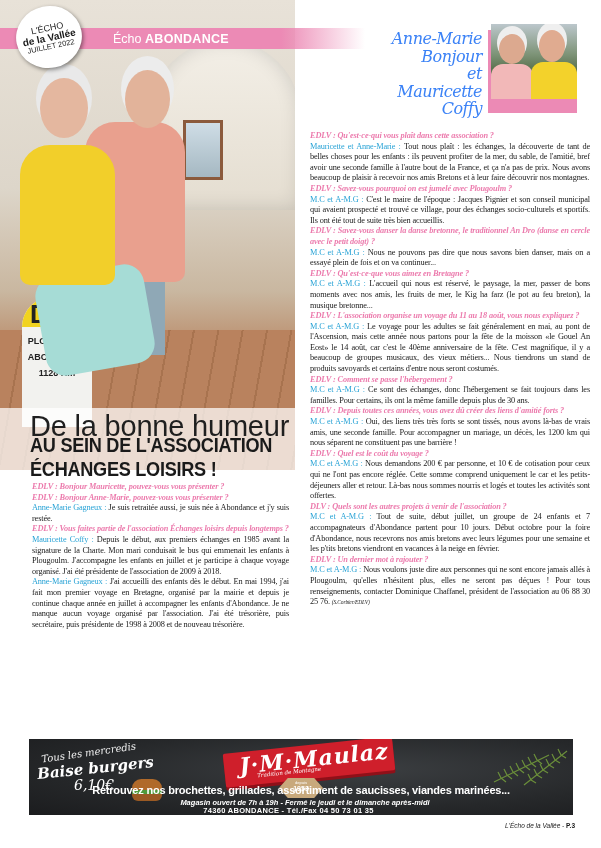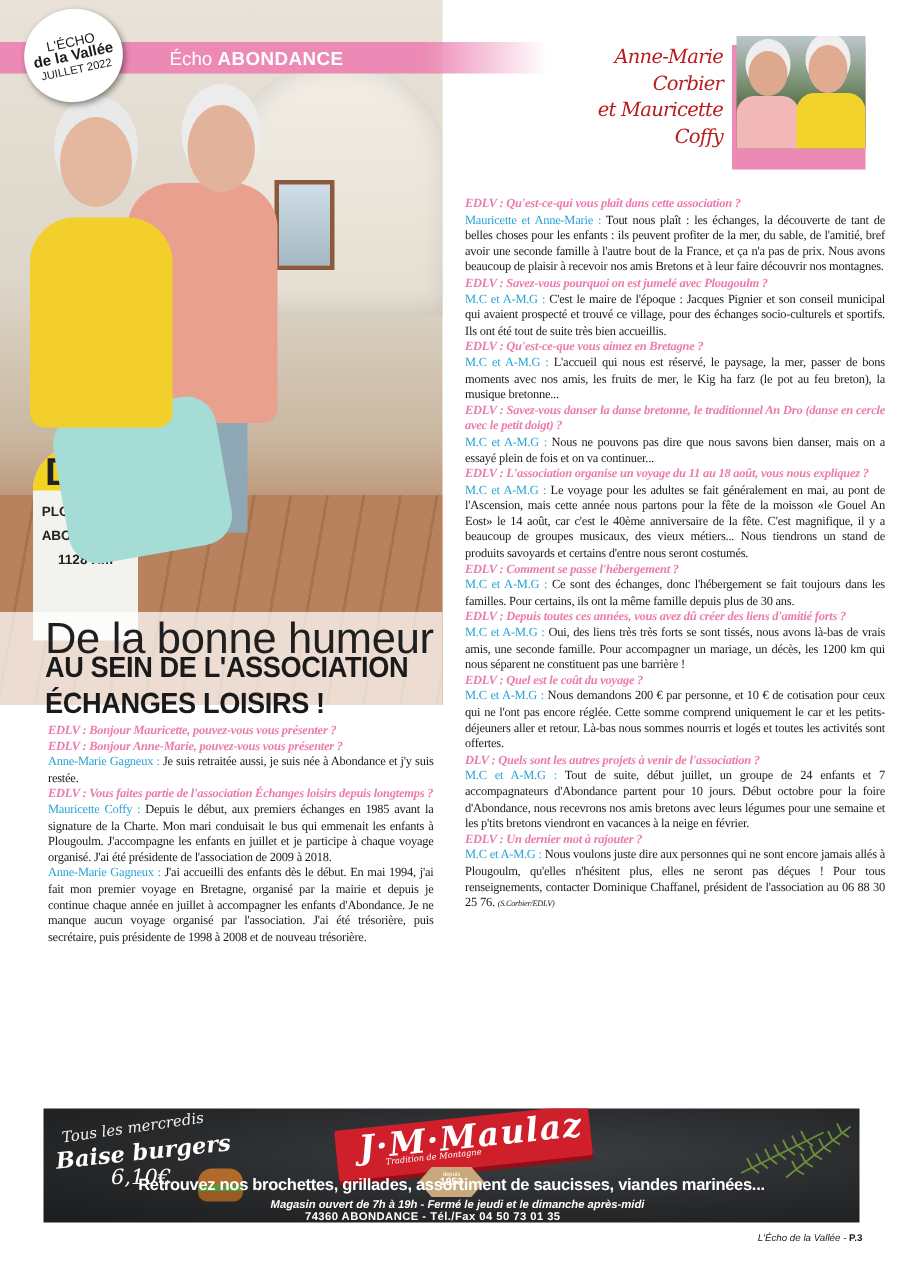"Anne-Marie" .script-names { color: #b91c1c -> #3b82f6; font-size: 13px -> 16px }
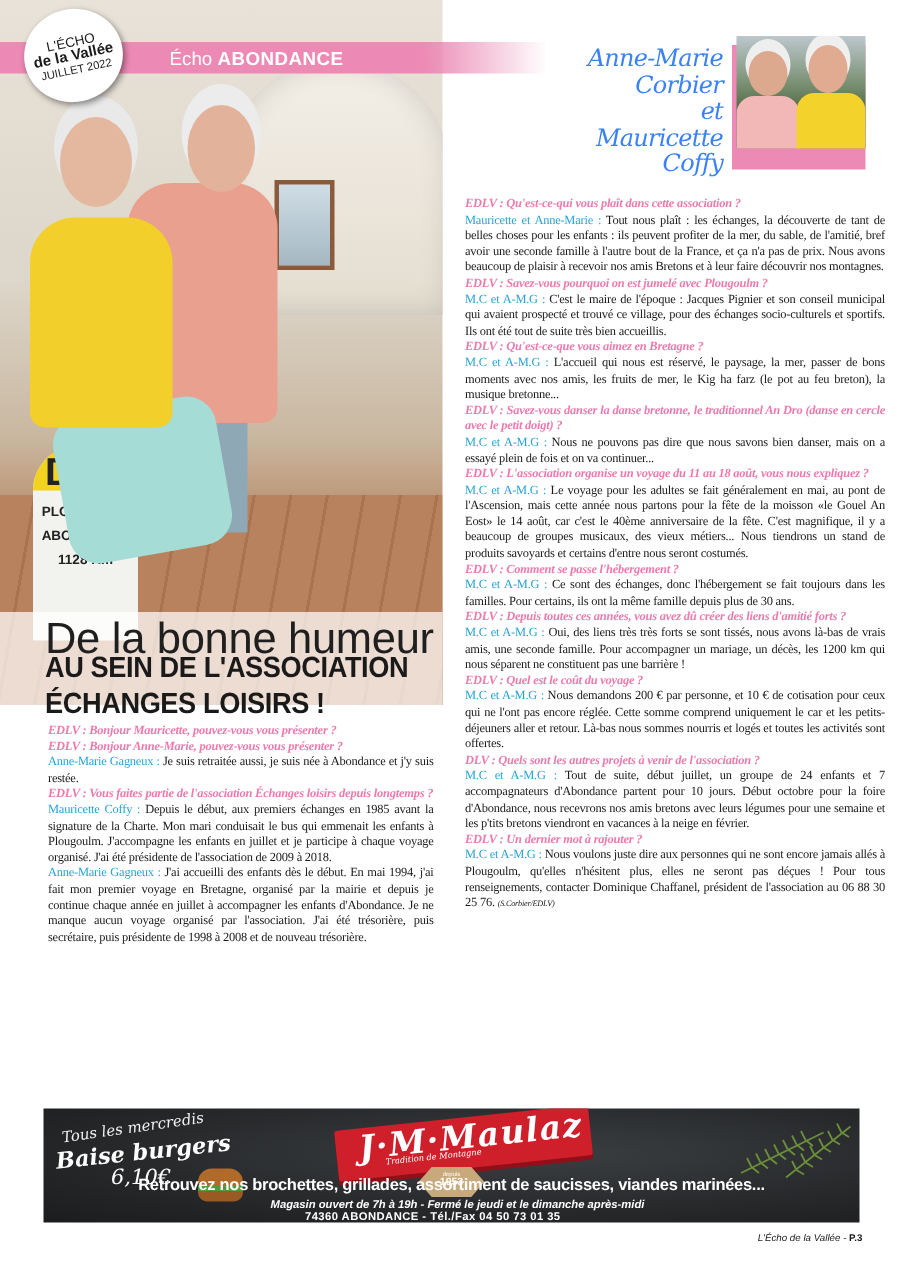"Corbier" div { text: Corbier -> Bonjour }
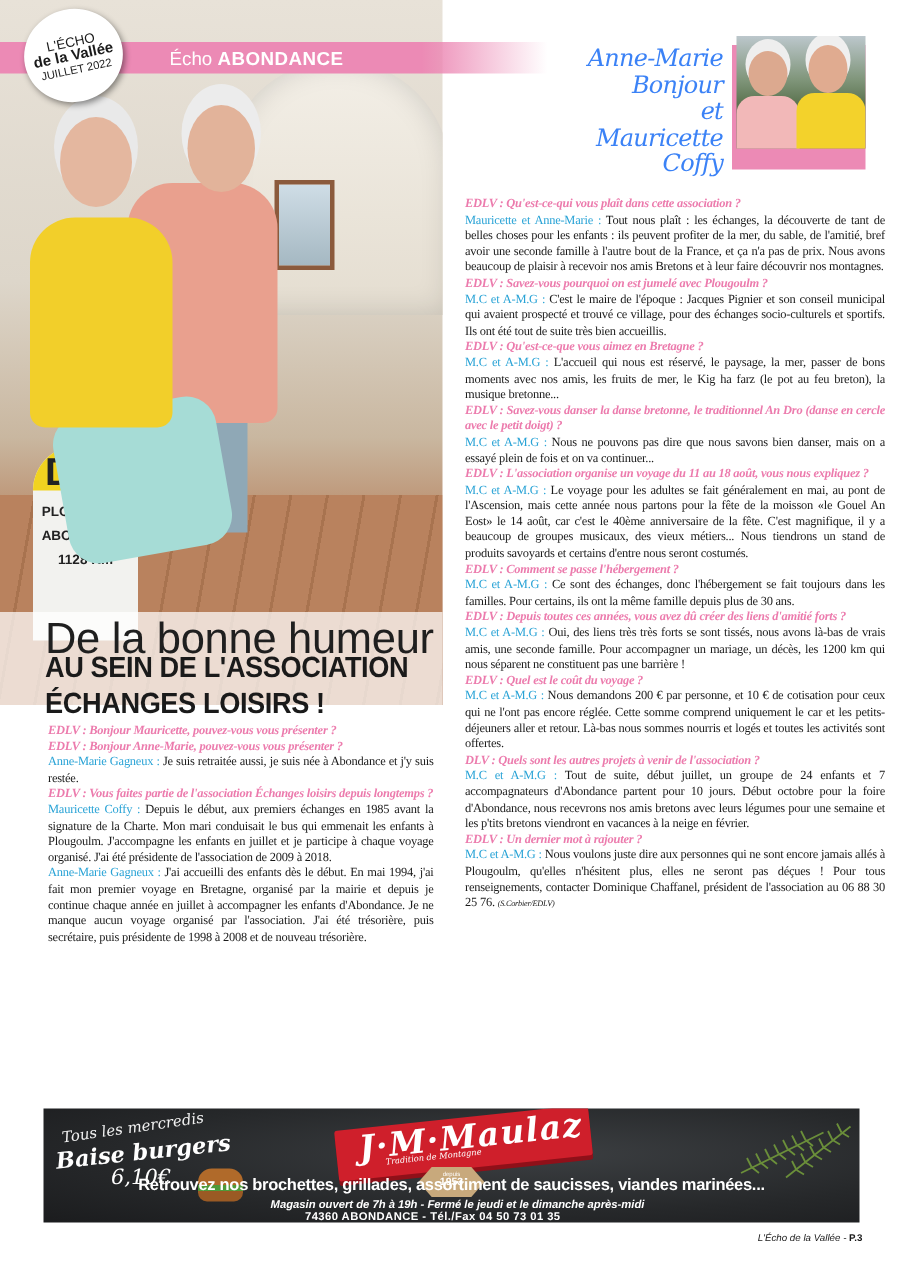"EDLV : Qu'est-ce-que vous aimez" div { order: before "EDLV : Savez-vous danser la" -> after "EDLV : Savez-vous danser la" }
